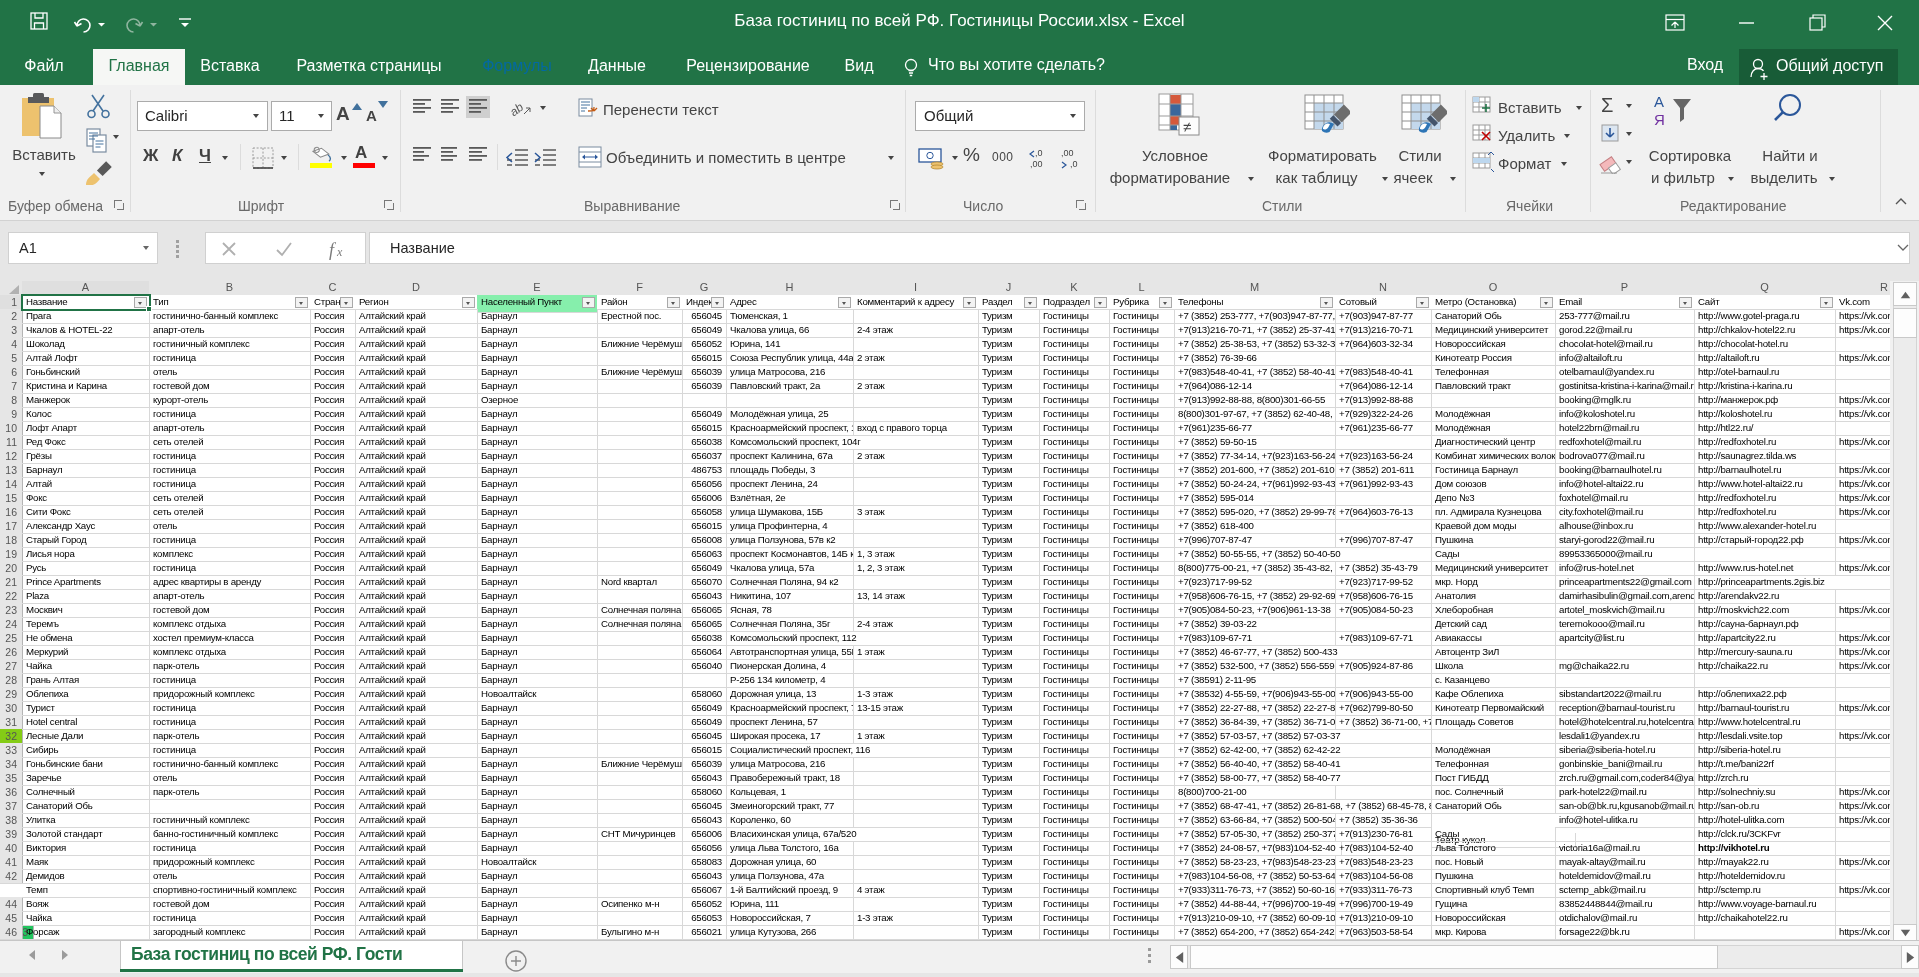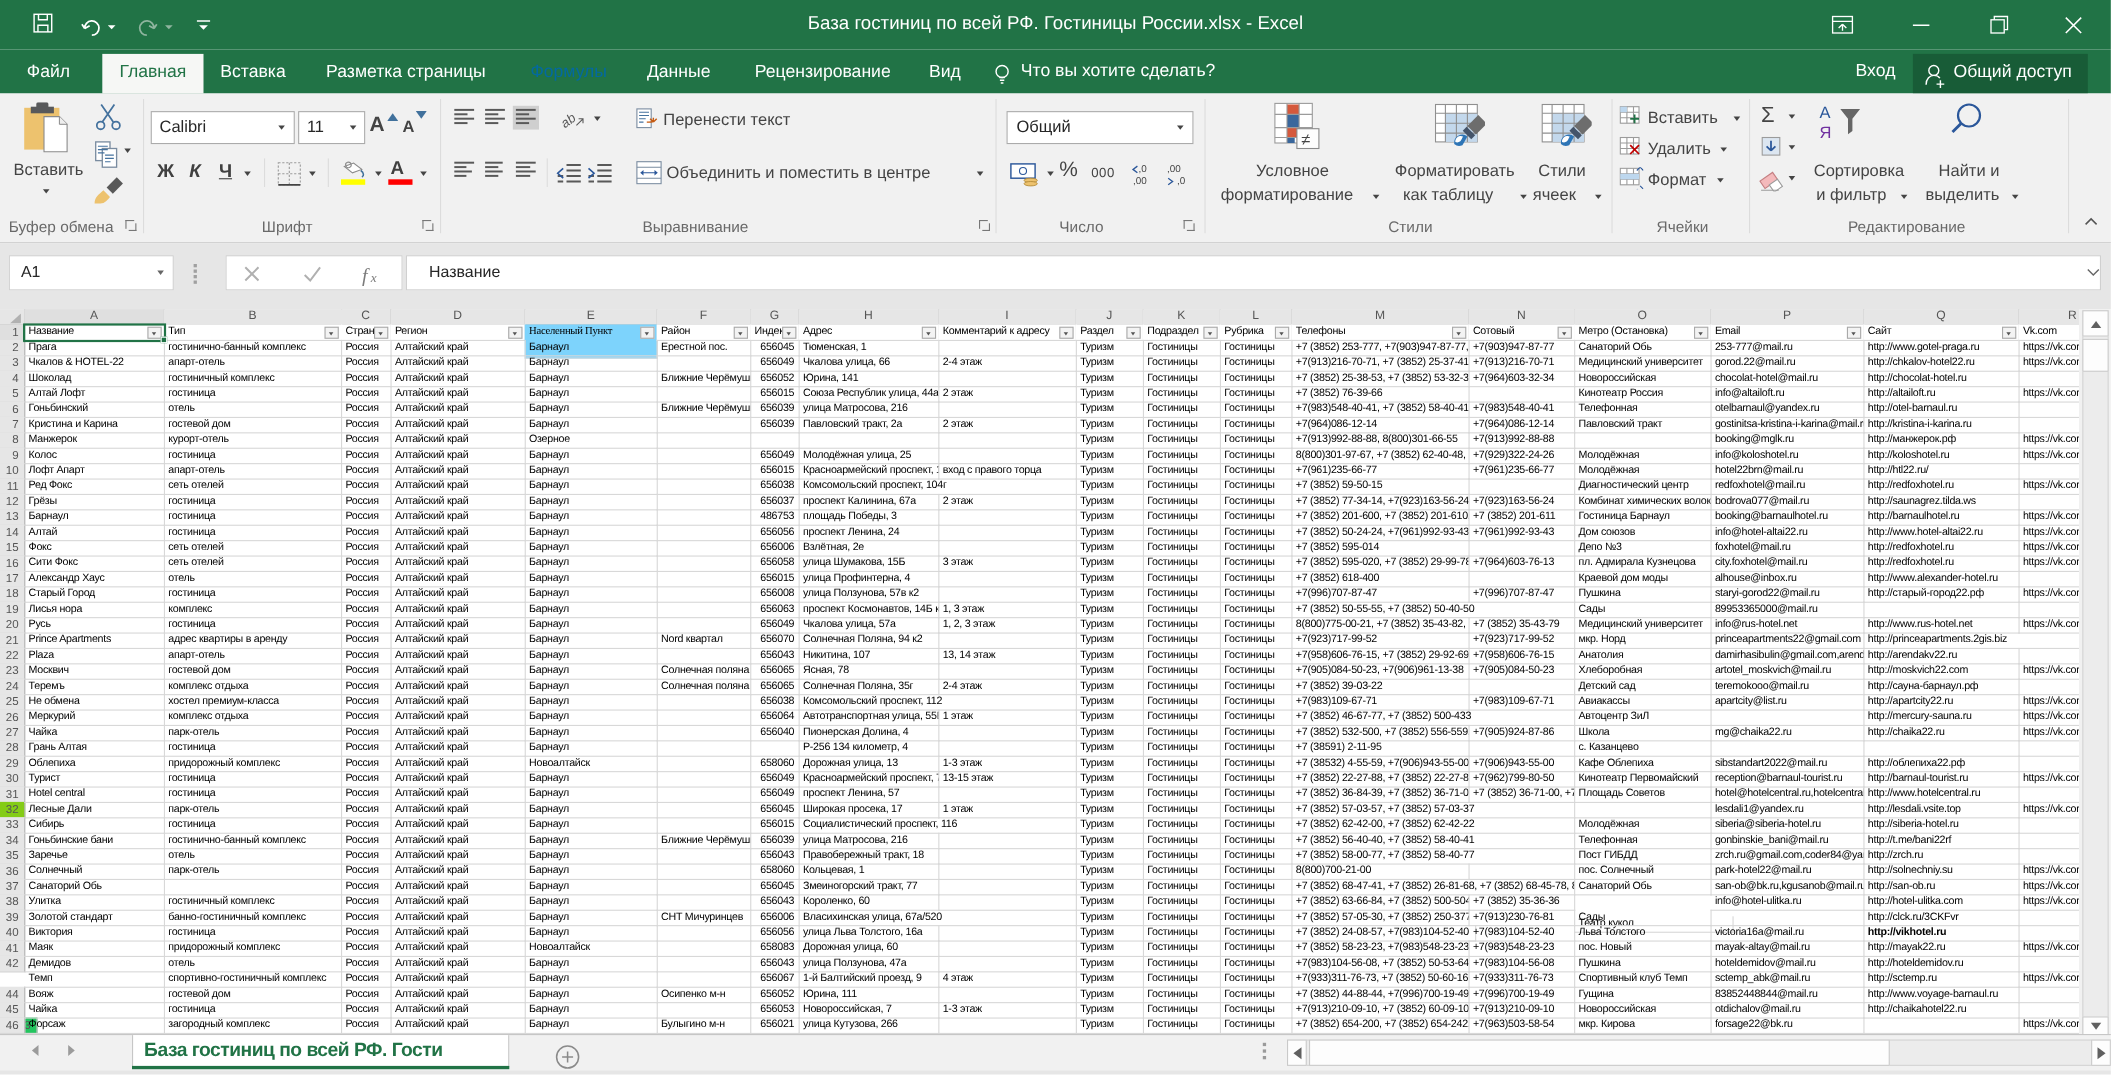"Населенный Пункт" div.cell { background: #7dd3fc -> #86efac; font-family: Liberation Serif, serif -> none; height: 31px -> 18px }
